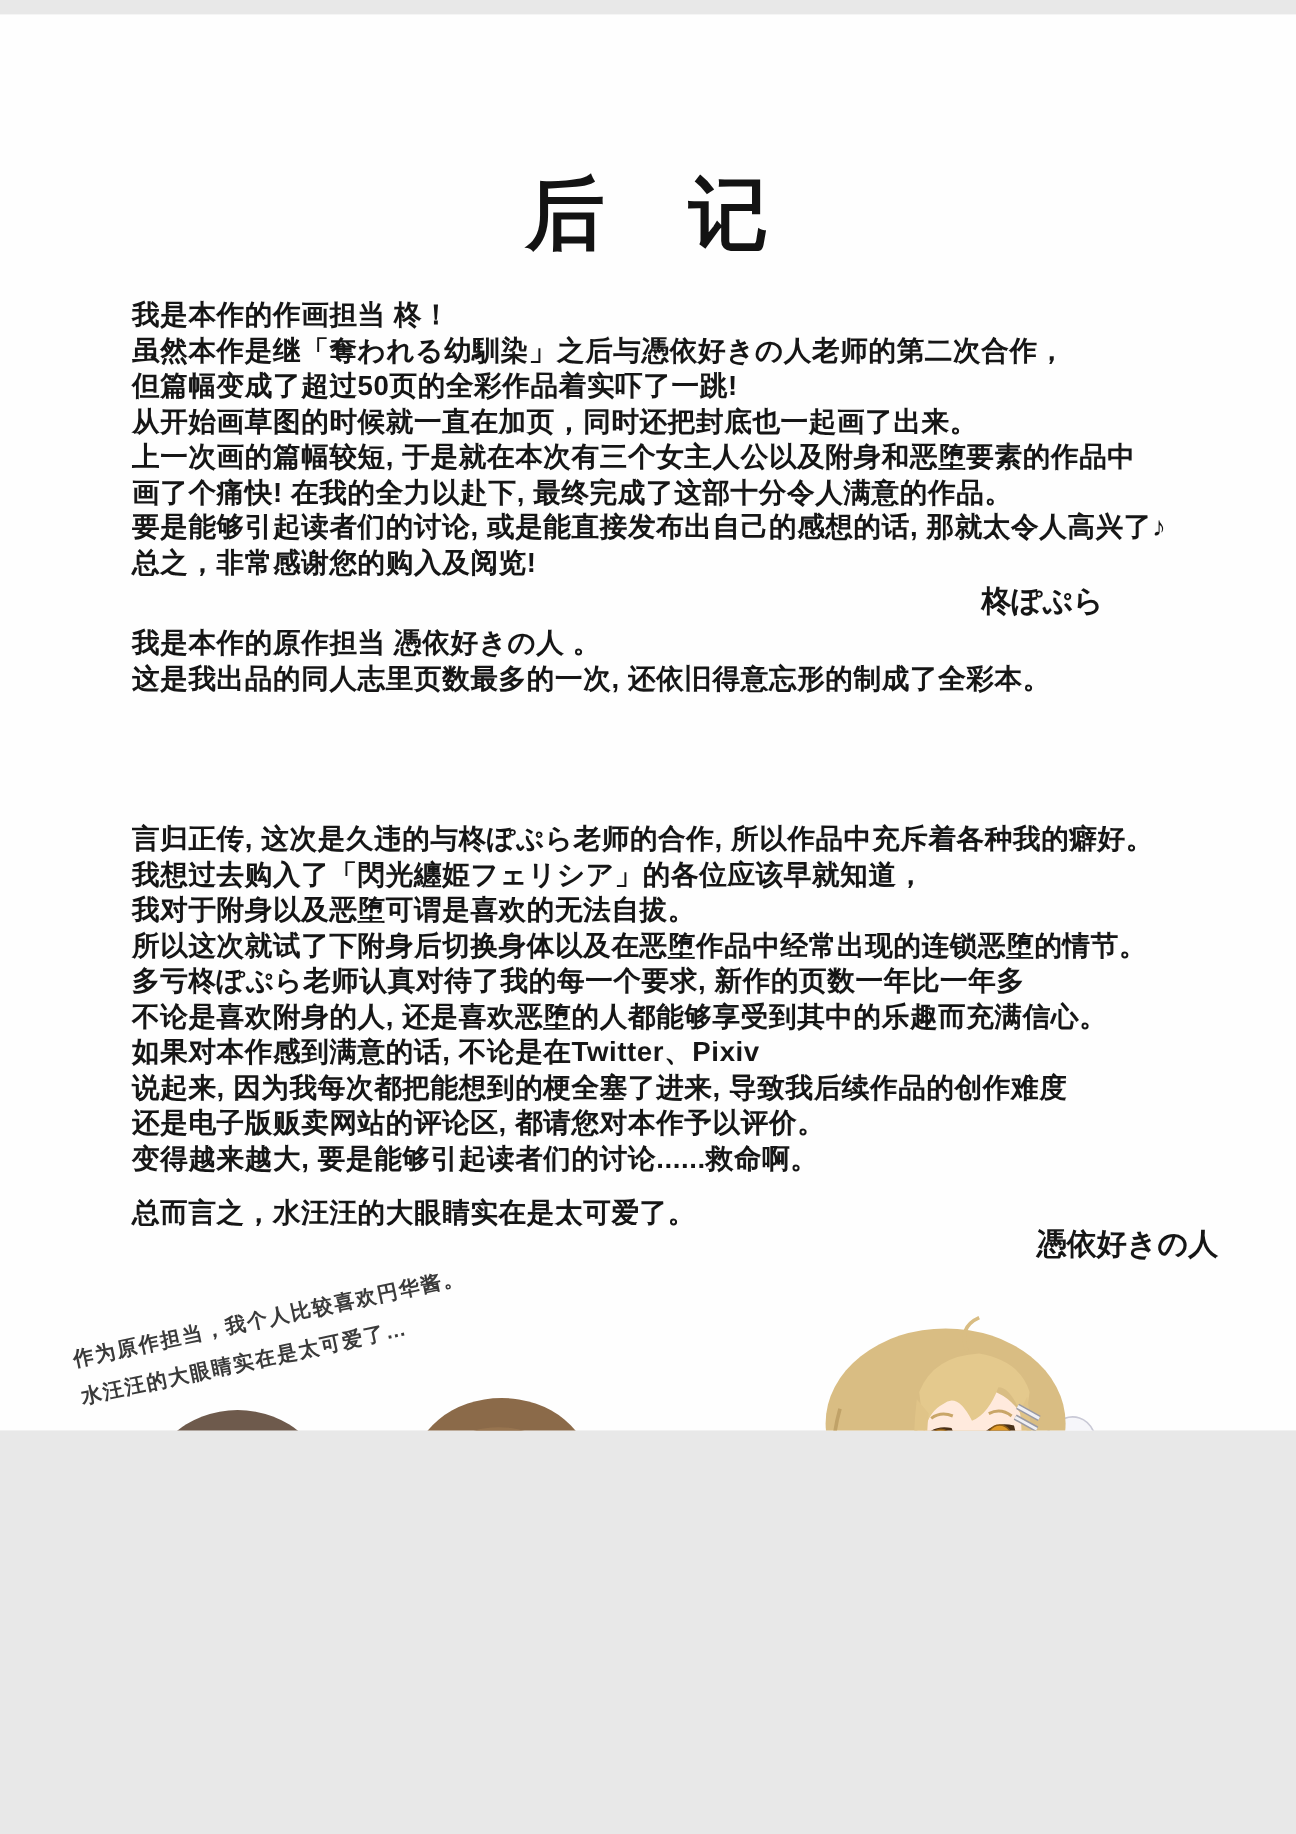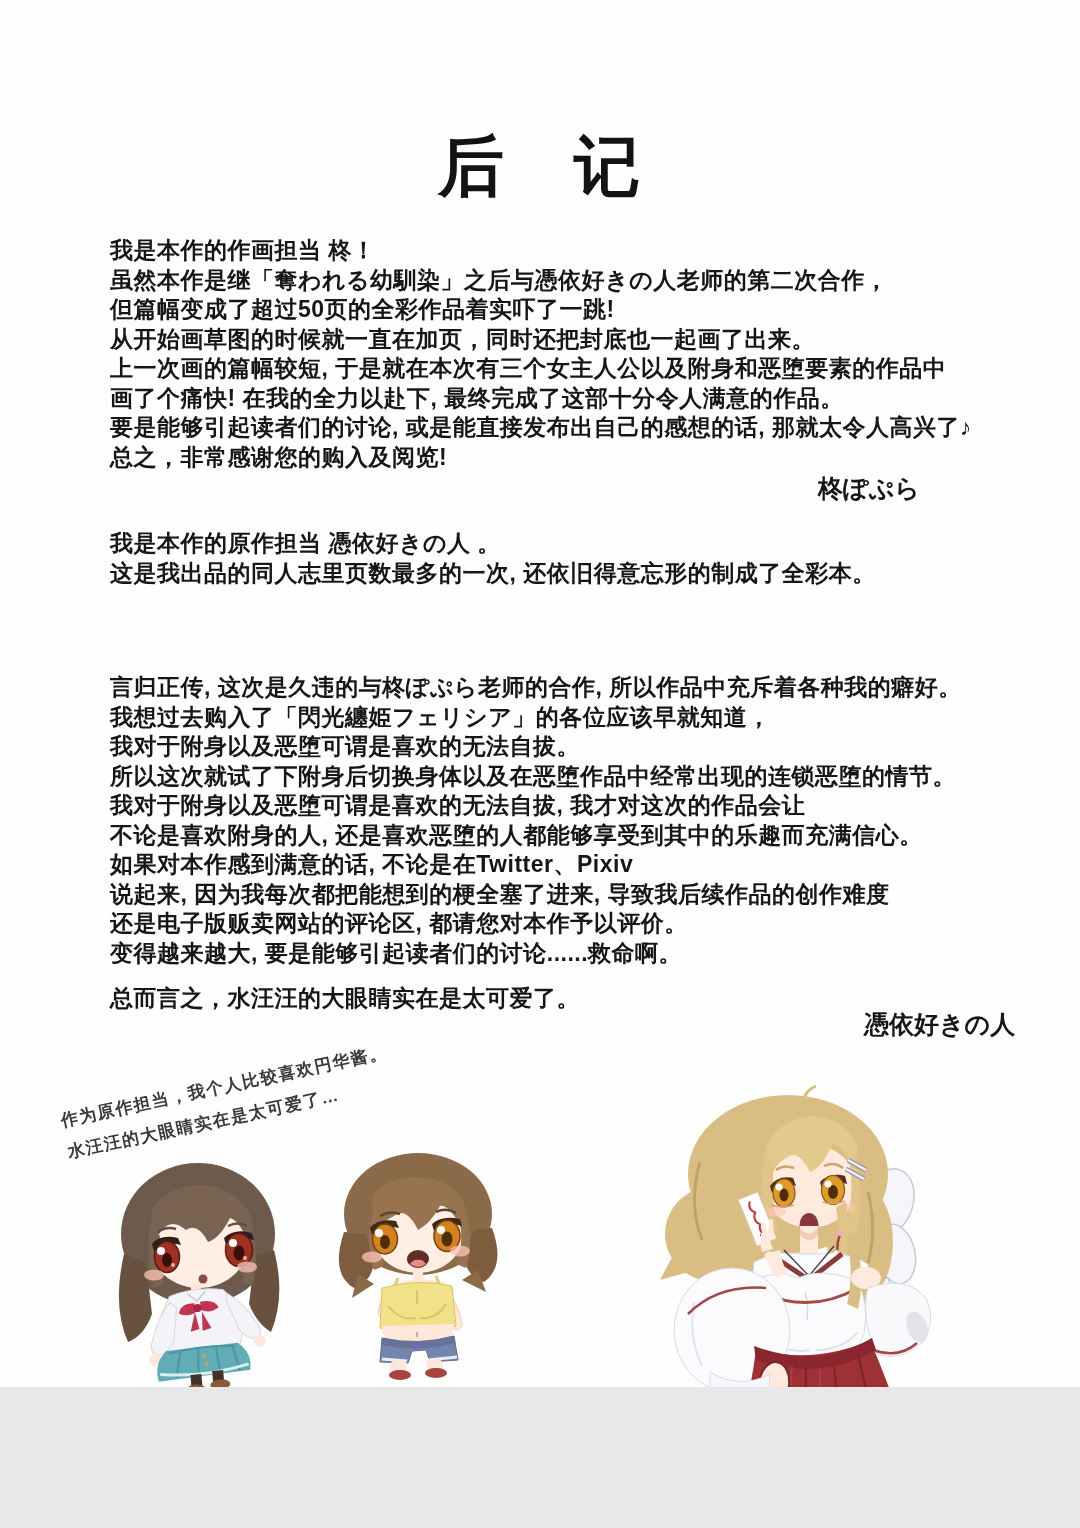"后 记" #page { height: 1387px -> 1180px; margin: 0 auto -> 12px auto }
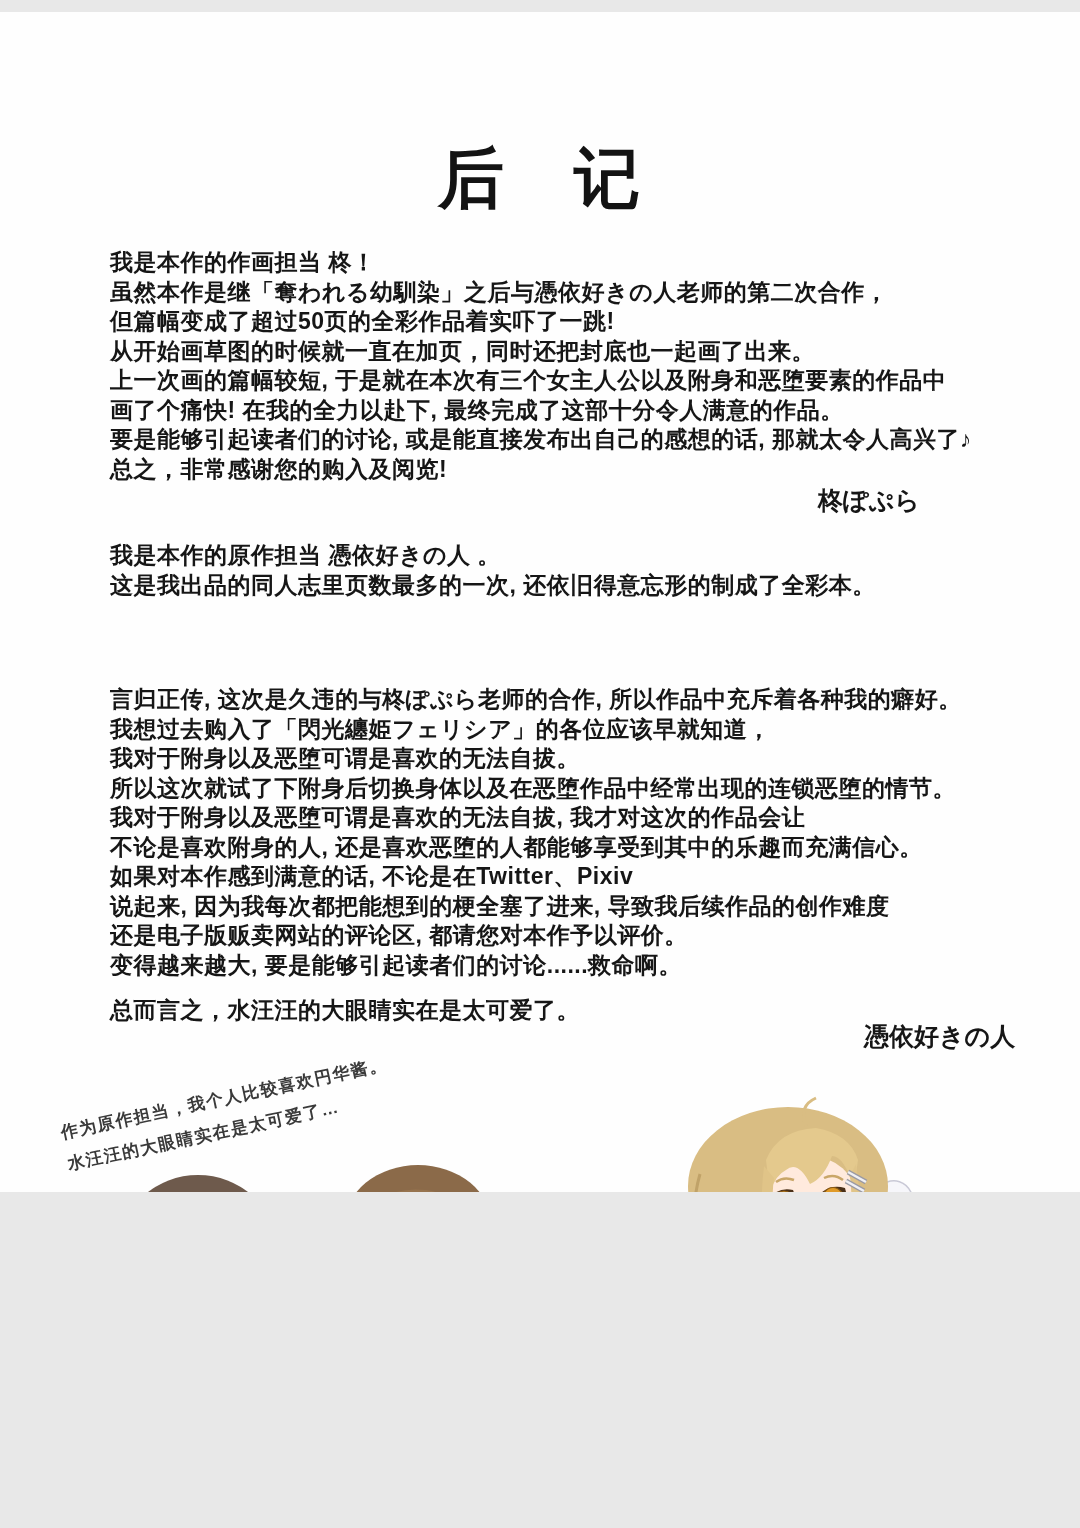"我是本作的原作担当 憑依好きの人 。" div.textblock { top: 529px -> 509px }
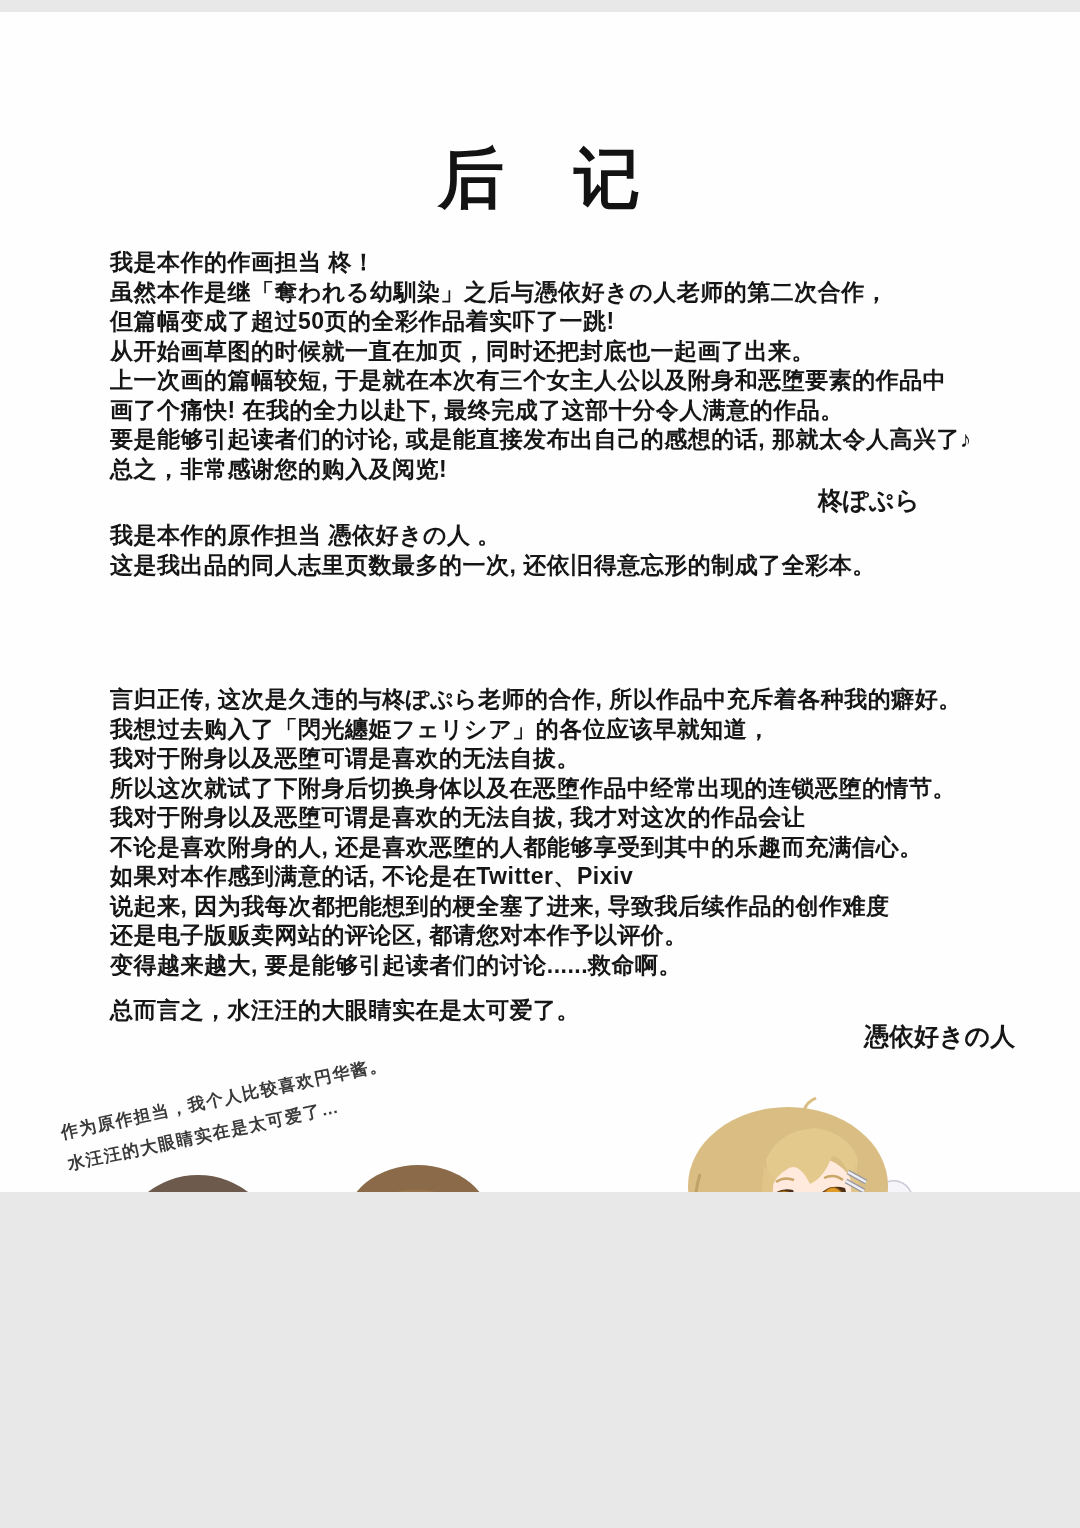"我对于附身以及恶堕可谓是喜欢的无法自拔, 我才对这次的作品会让" div { text: 我对于附身以及恶堕可谓是喜欢的无法自拔, 我才对这次的作品会让 -> 多亏柊ぽぷら老师认真对待了我的每一个要求, 新作的页数一年比一年多 }
